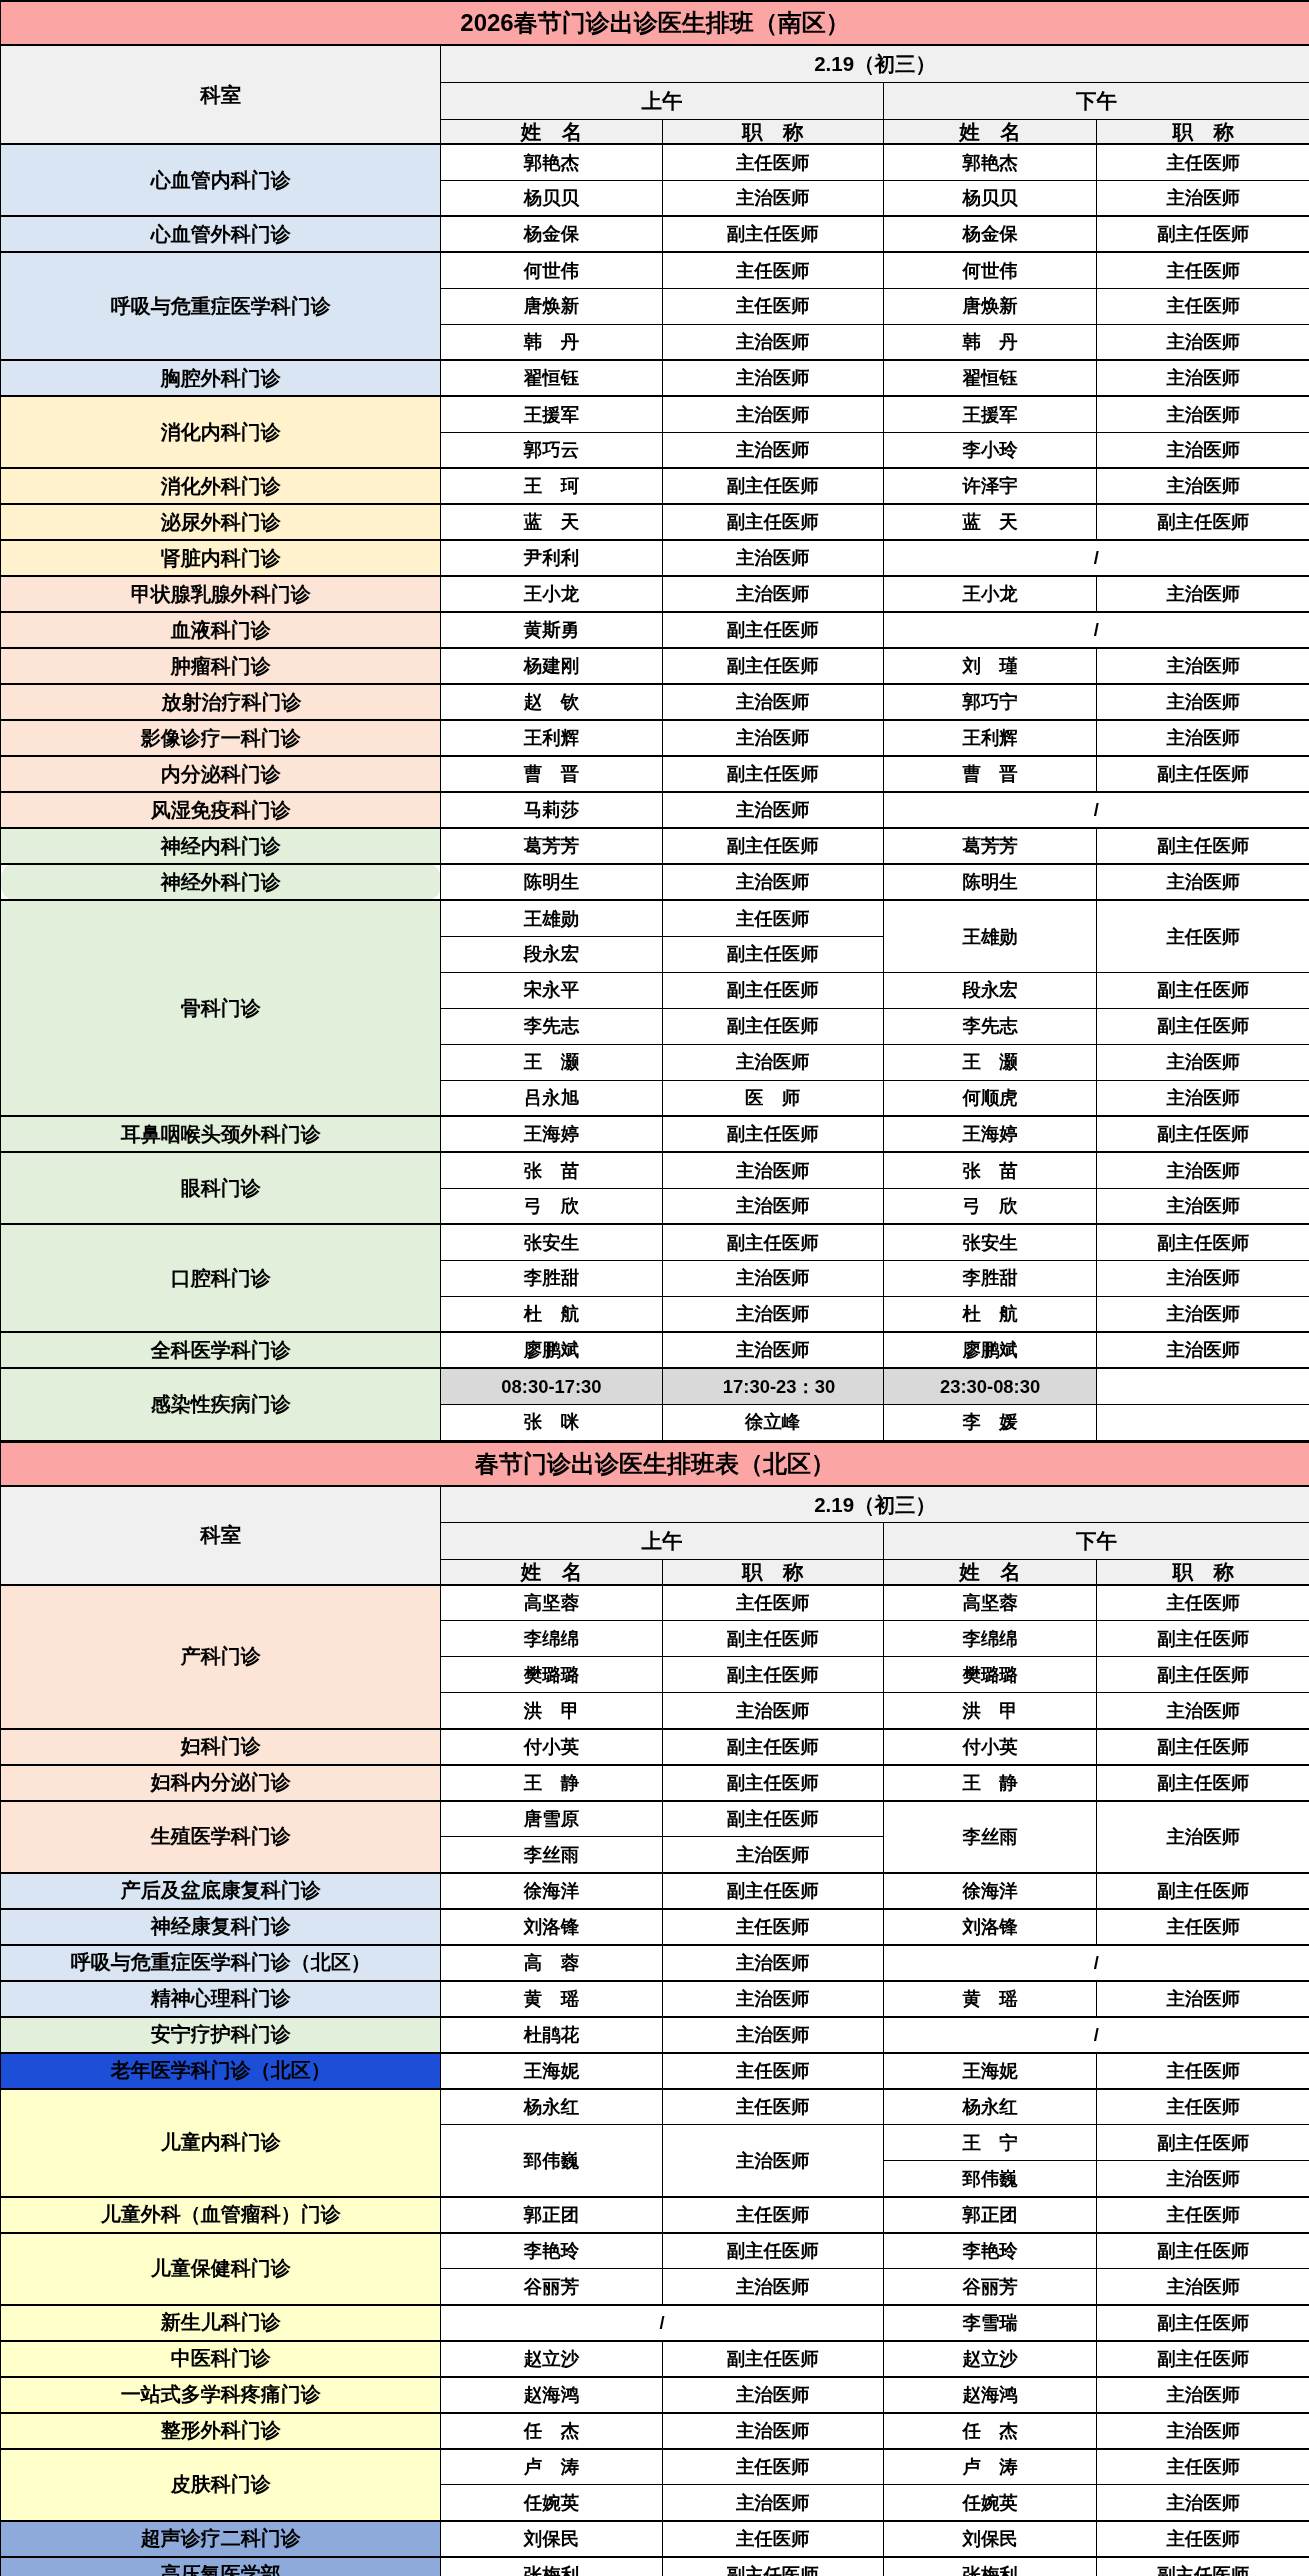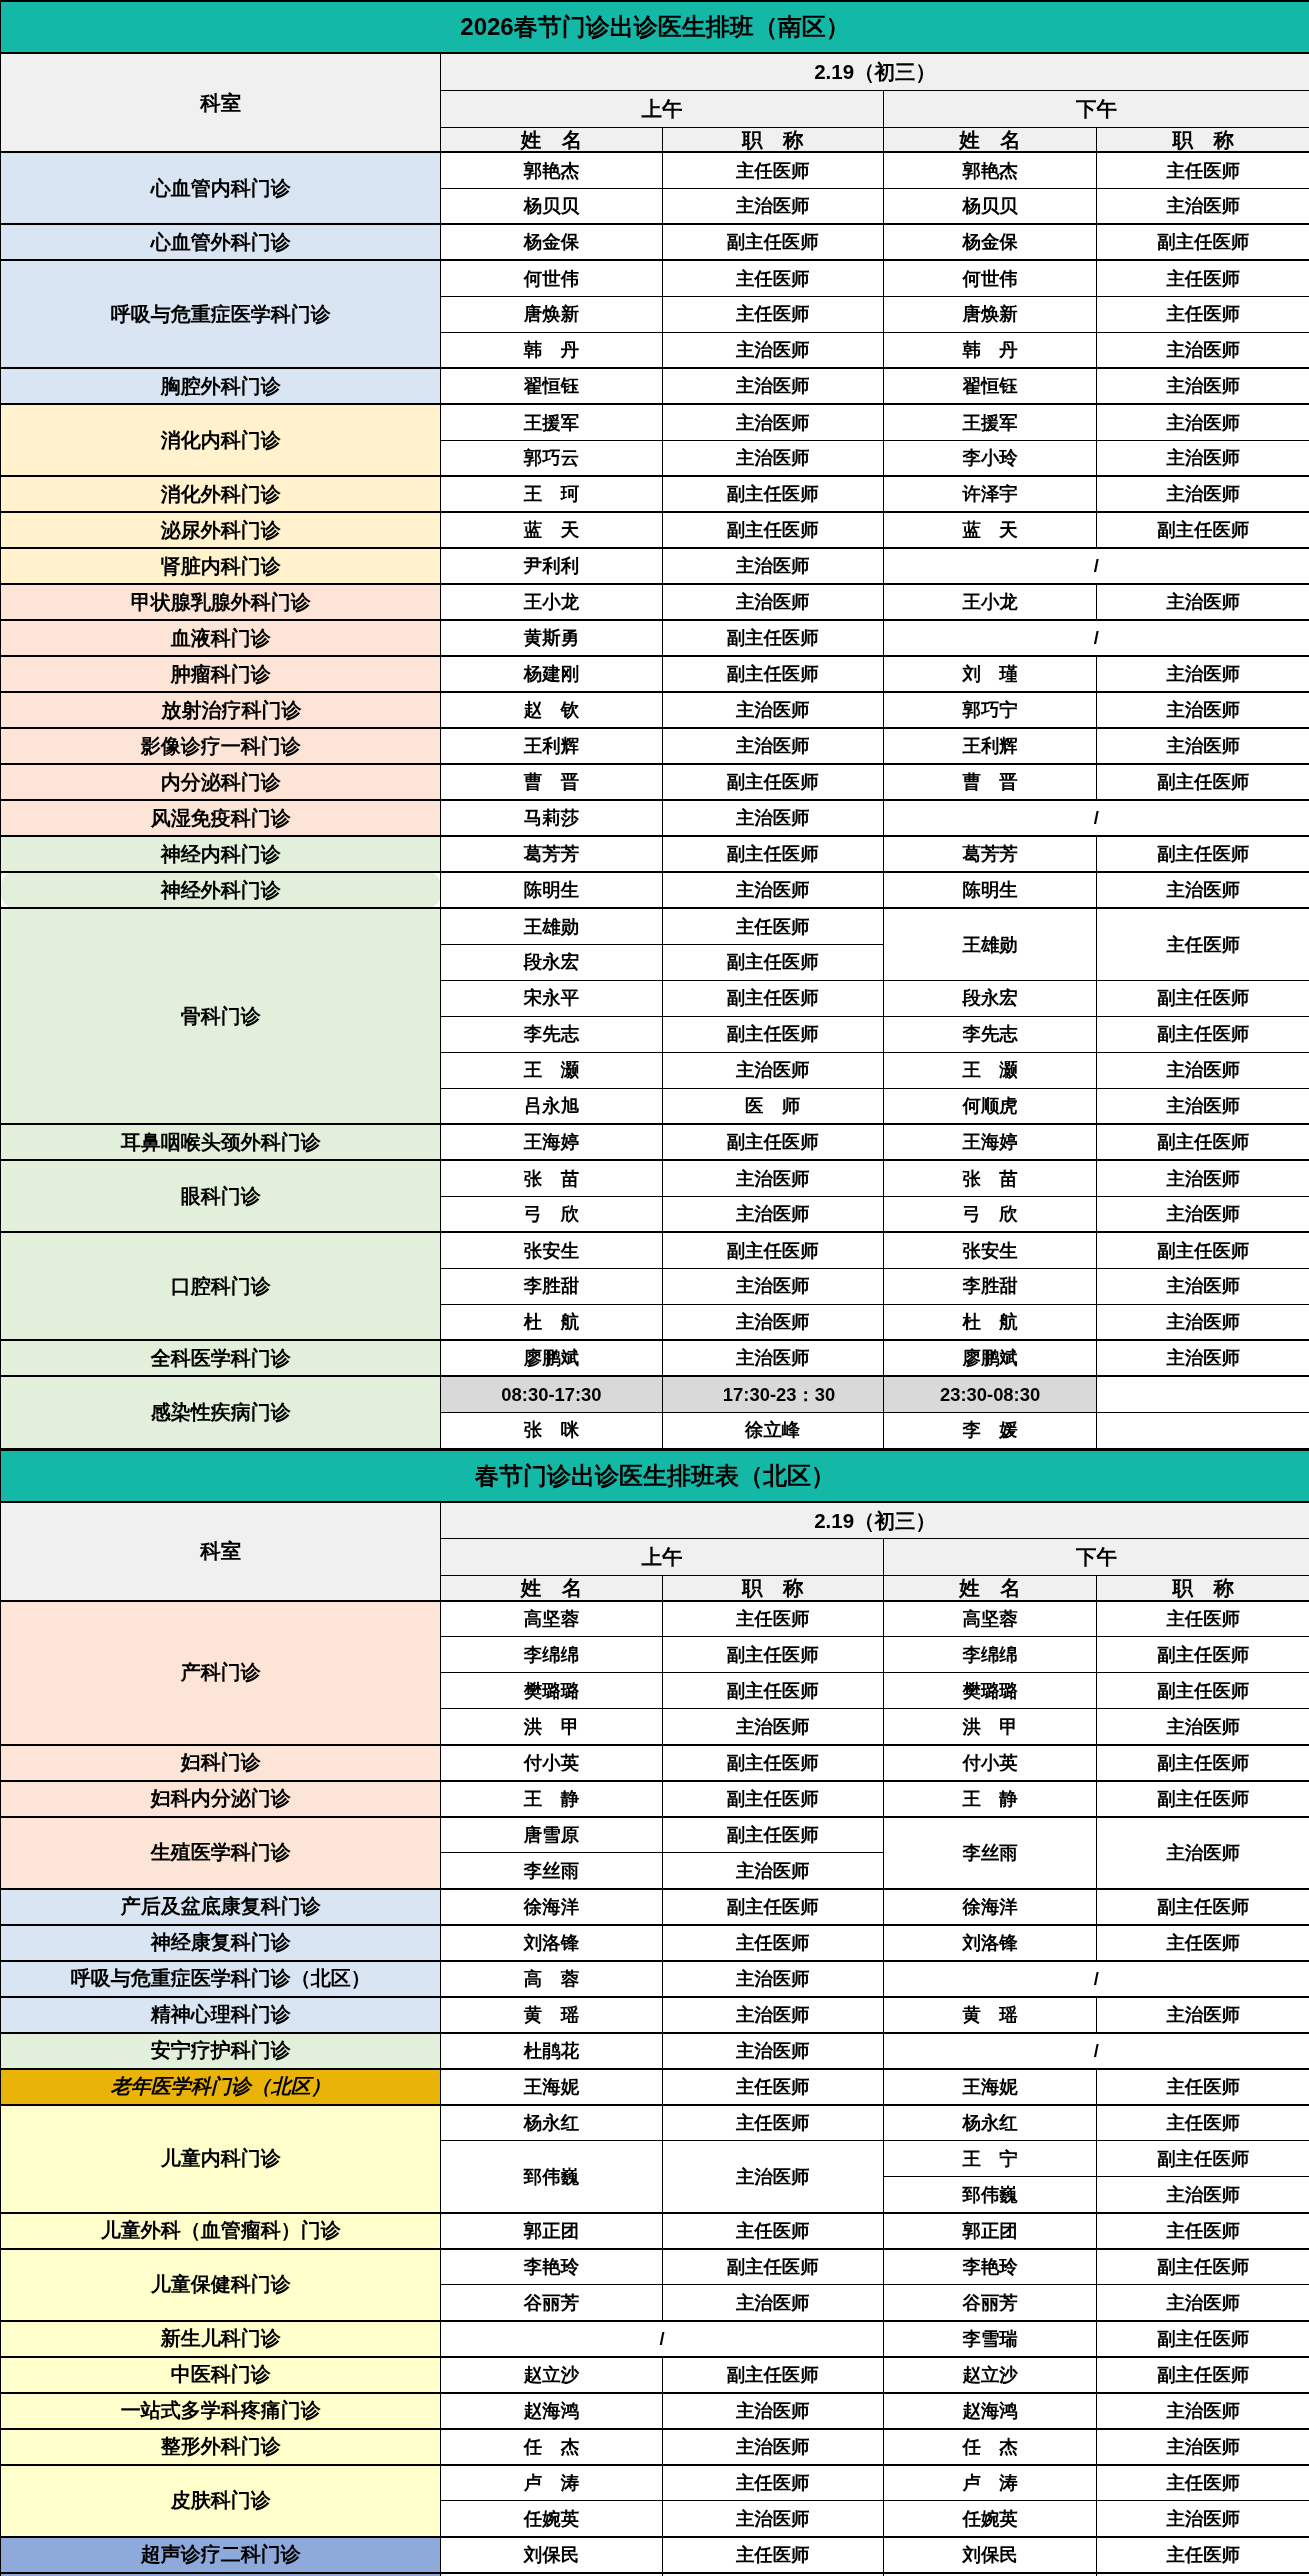"2026春节门诊出诊医生排班（南区）" td.title-cell { background: #14b8a6 -> #fca5a5; height: 52px -> 44px }
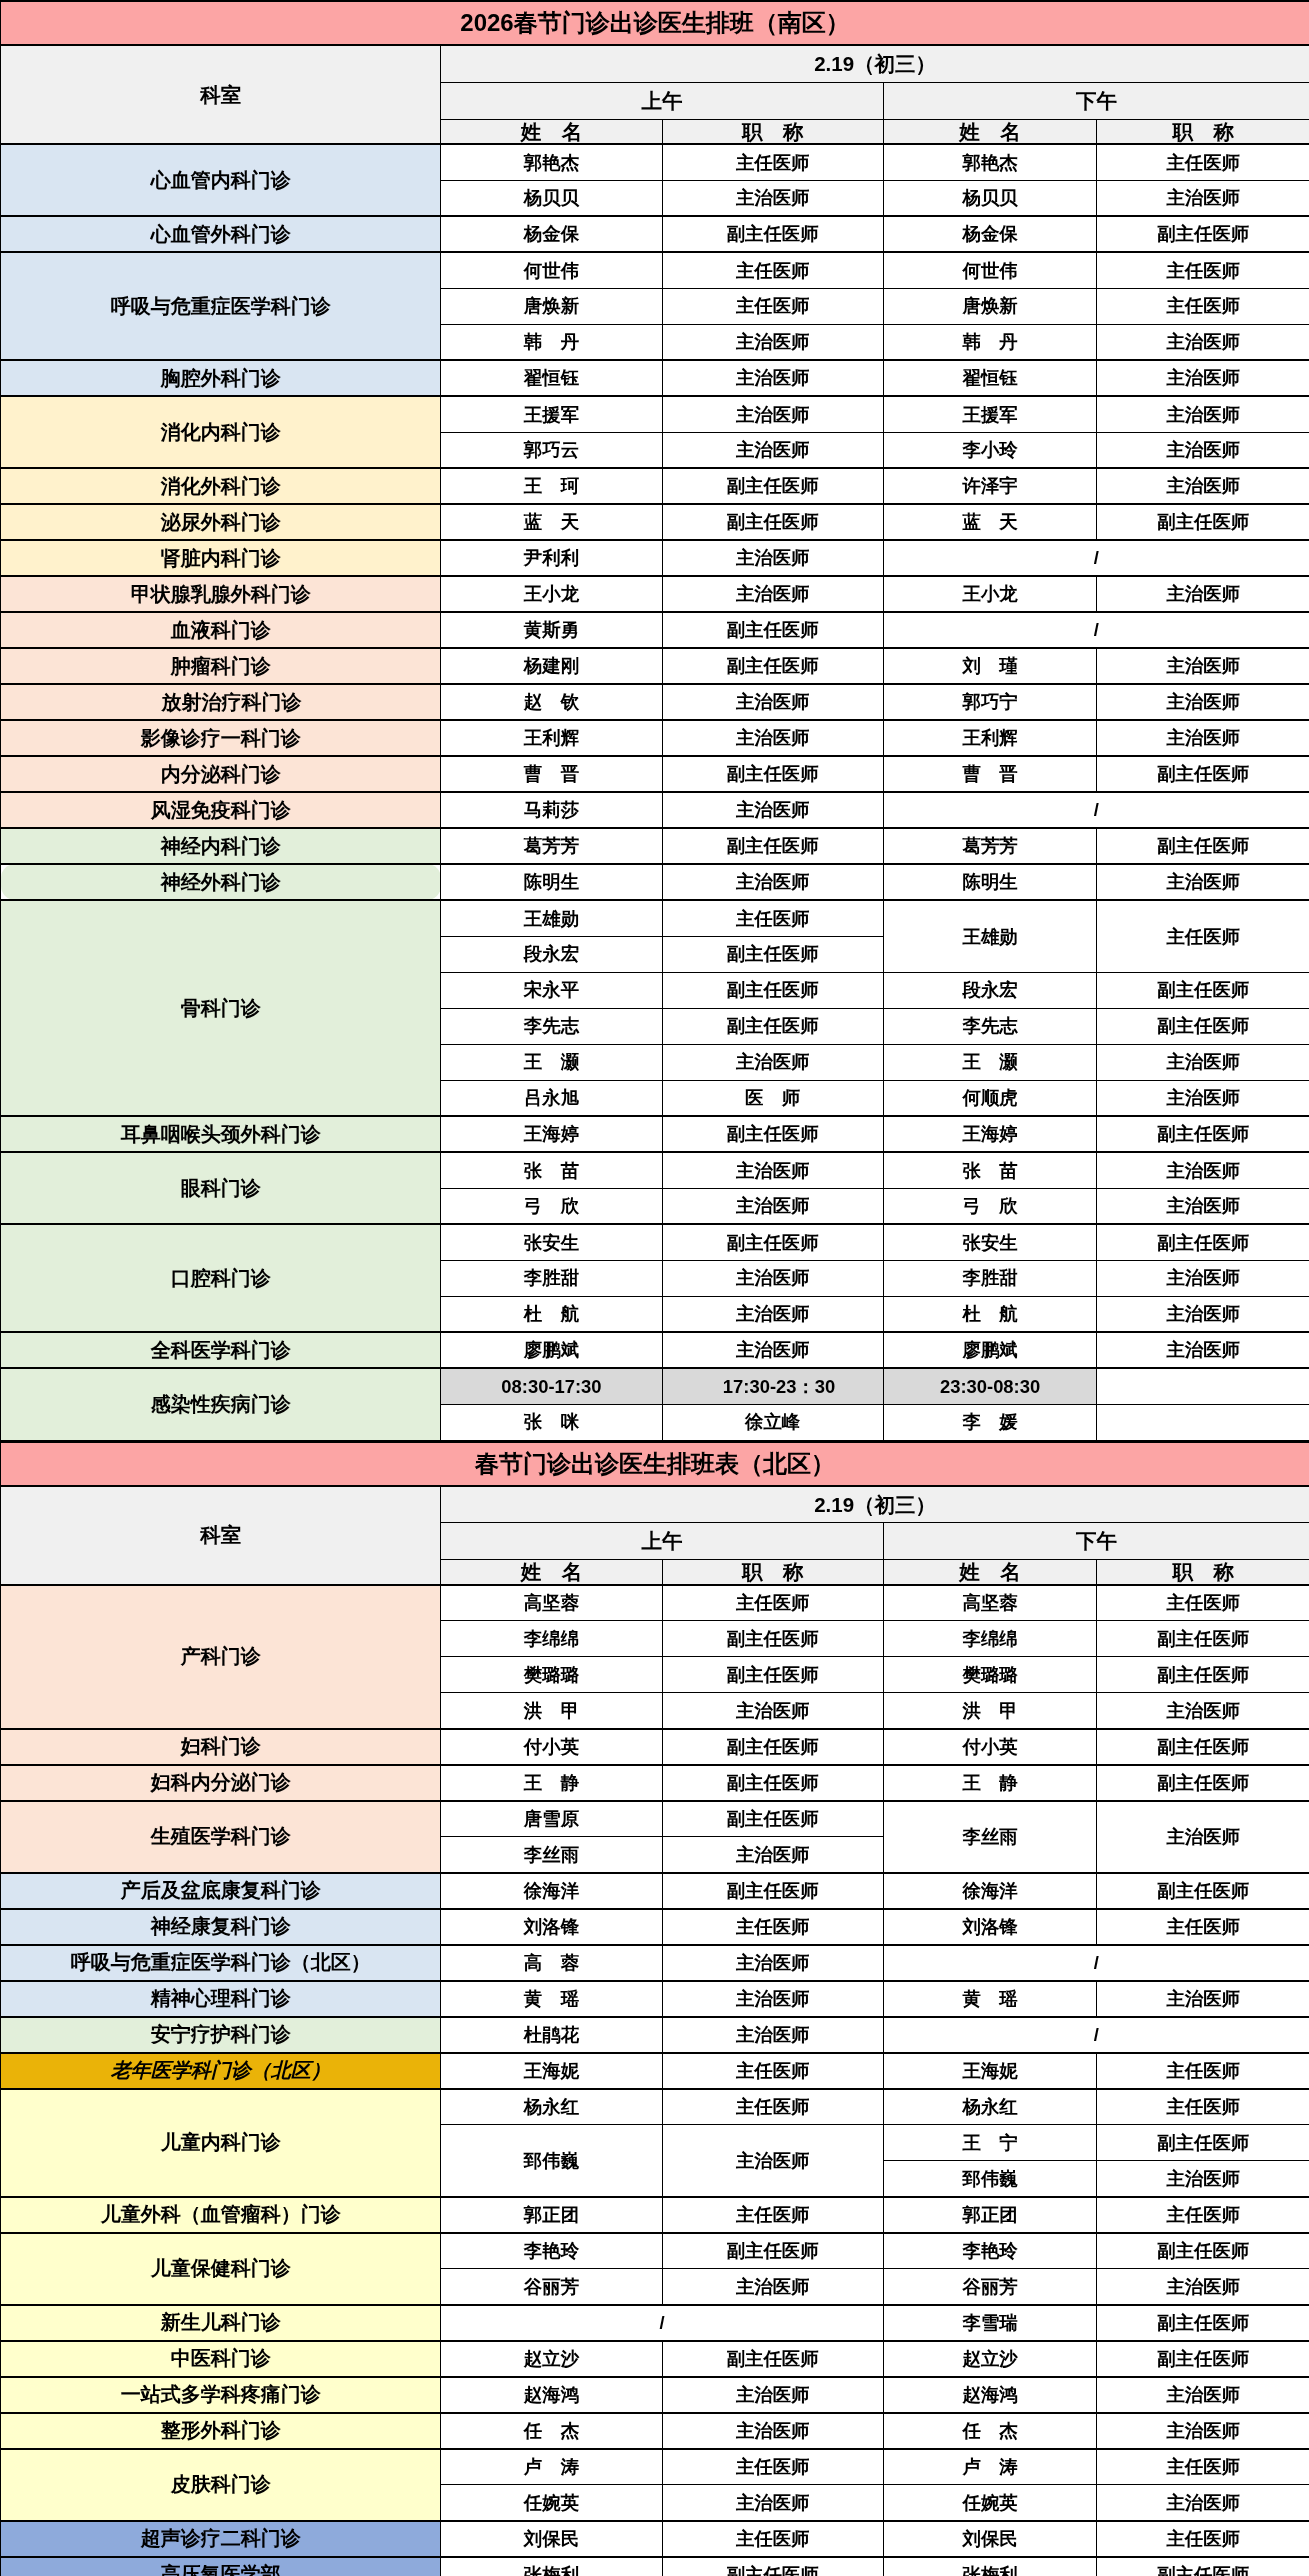"老年医学科门诊（北区）" td.department-cell { background: #eab308 -> #1d4ed8; font-style: italic -> none }
